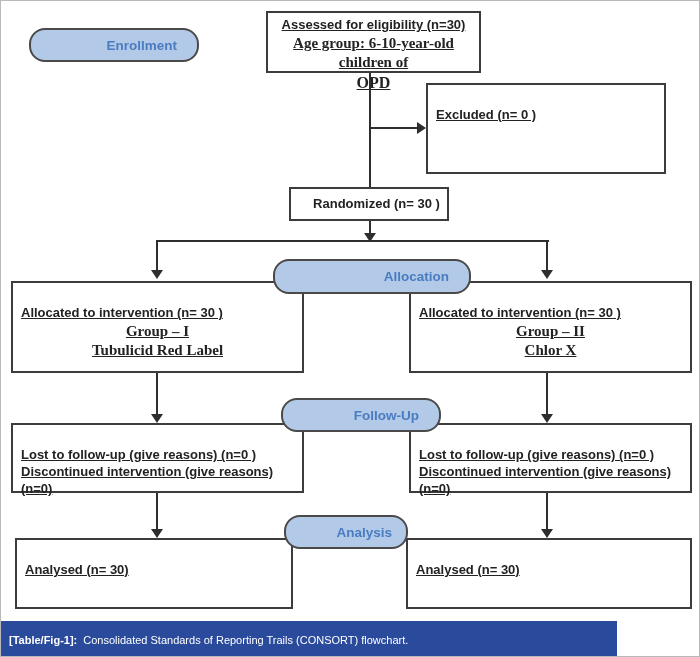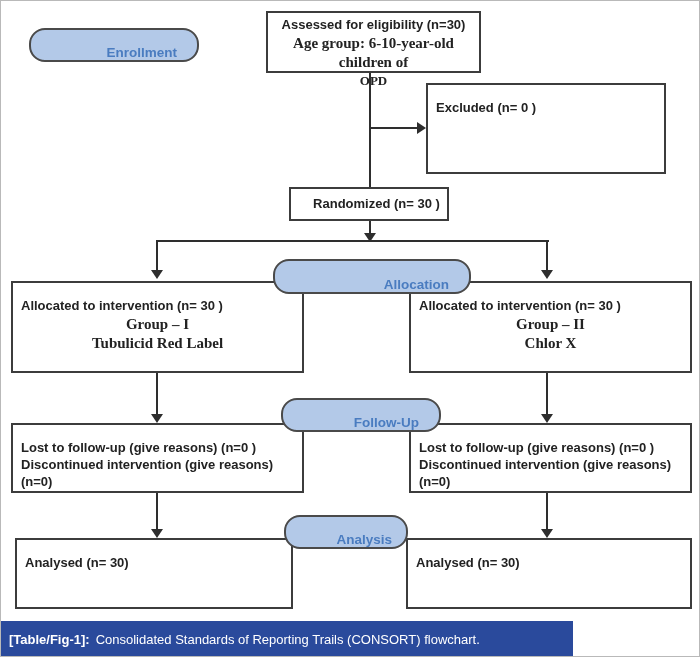"Assessed for eligibility (n=30)" .fbox .pad { padding: 15px 8px -> 22px 8px; text-decoration: none -> underline }
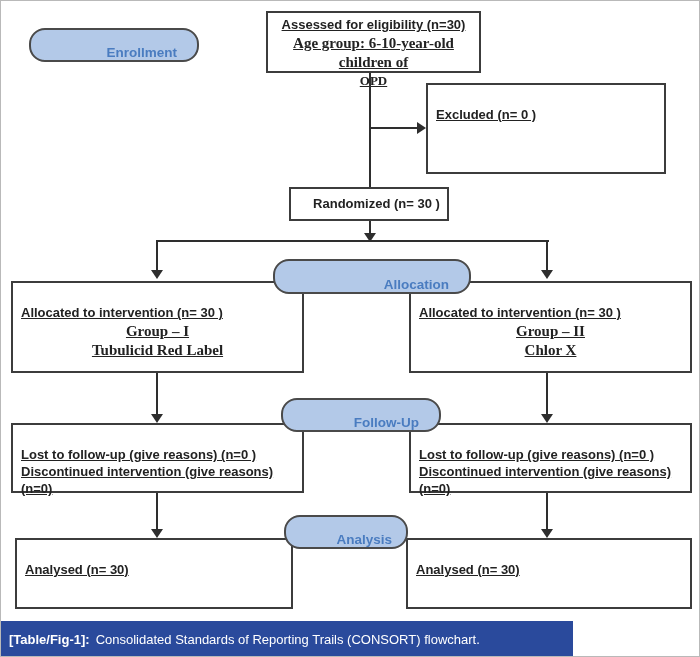"Enrollment" .pill { align-items: flex-end -> center }
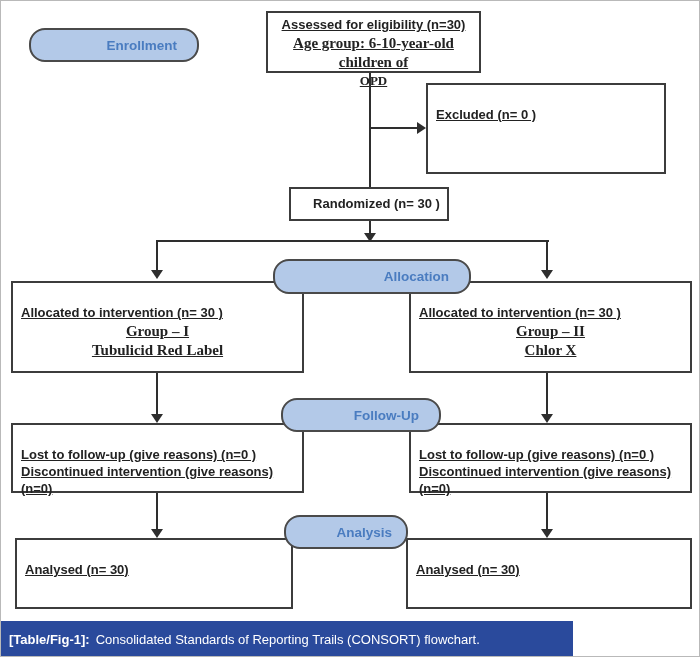"OPD" div.serif { font-size: 13px -> 16px }
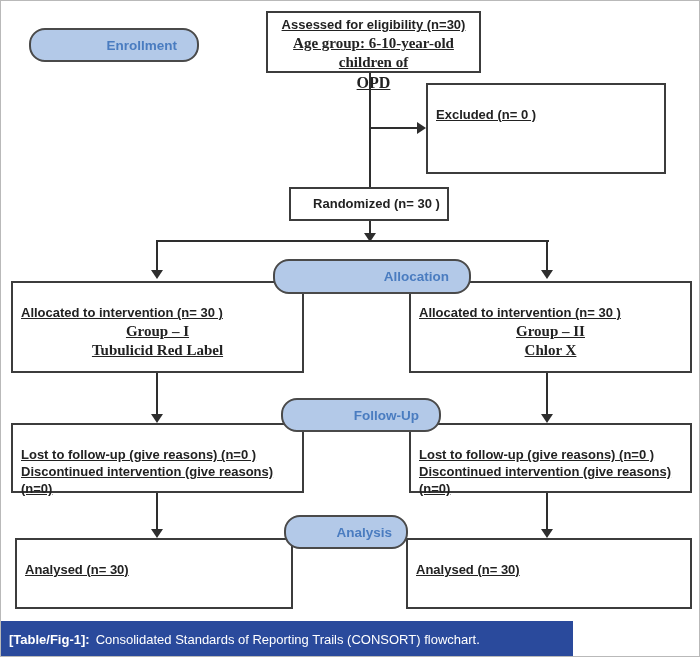"[Table/Fig-1]:" .caption { font-size: 13px -> 11px; width: 572px -> 616px }
